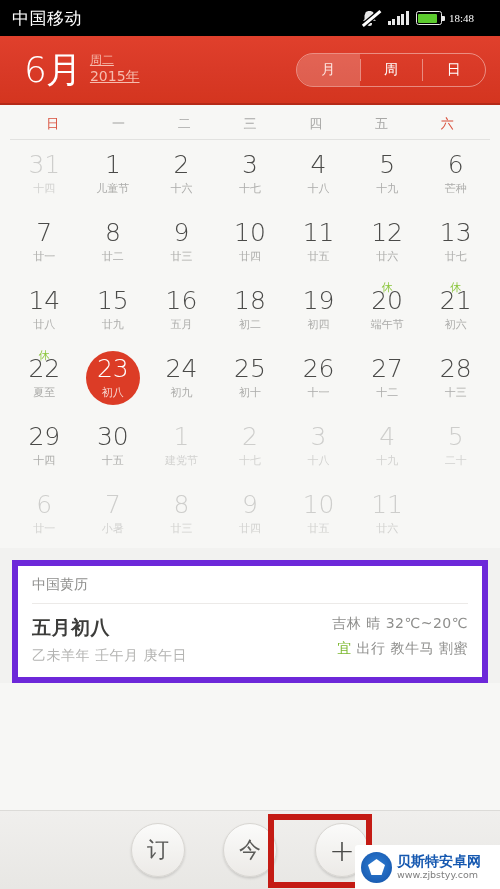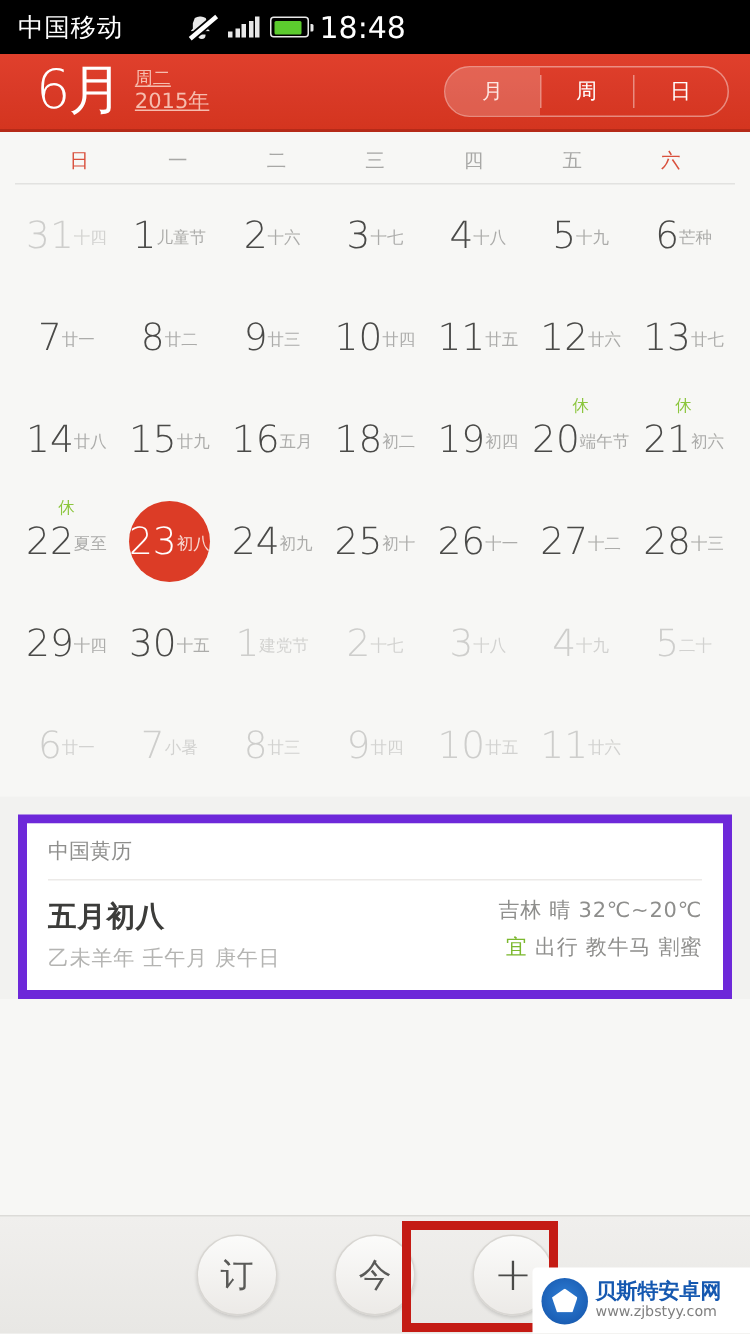"中国移动" .statusbar { justify-content: none -> space-between; padding: 0 12px 0 12px -> 0 26px 0 12px }
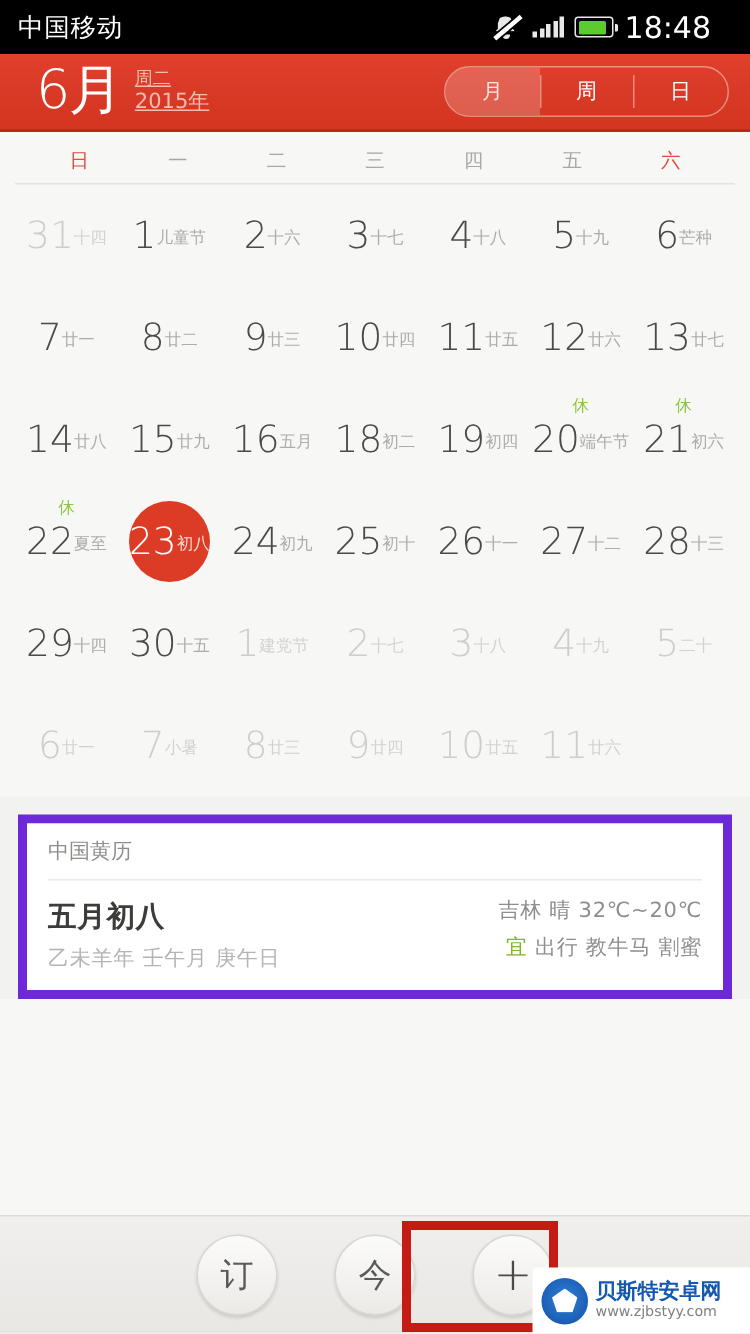"18:48" .sb-clock { font-family: none -> Liberation Serif, serif; font-size: 20px -> 11px }
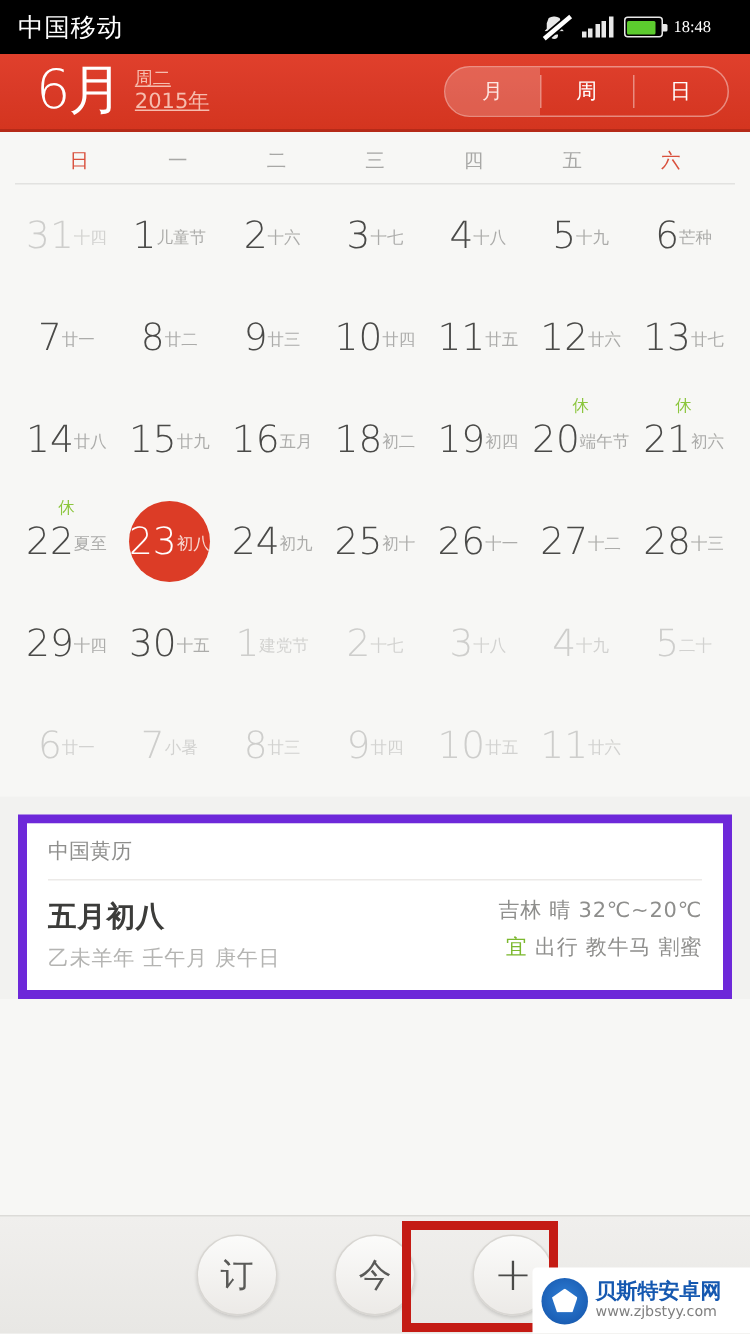"6月" .appheader { height: 52px -> 69px }
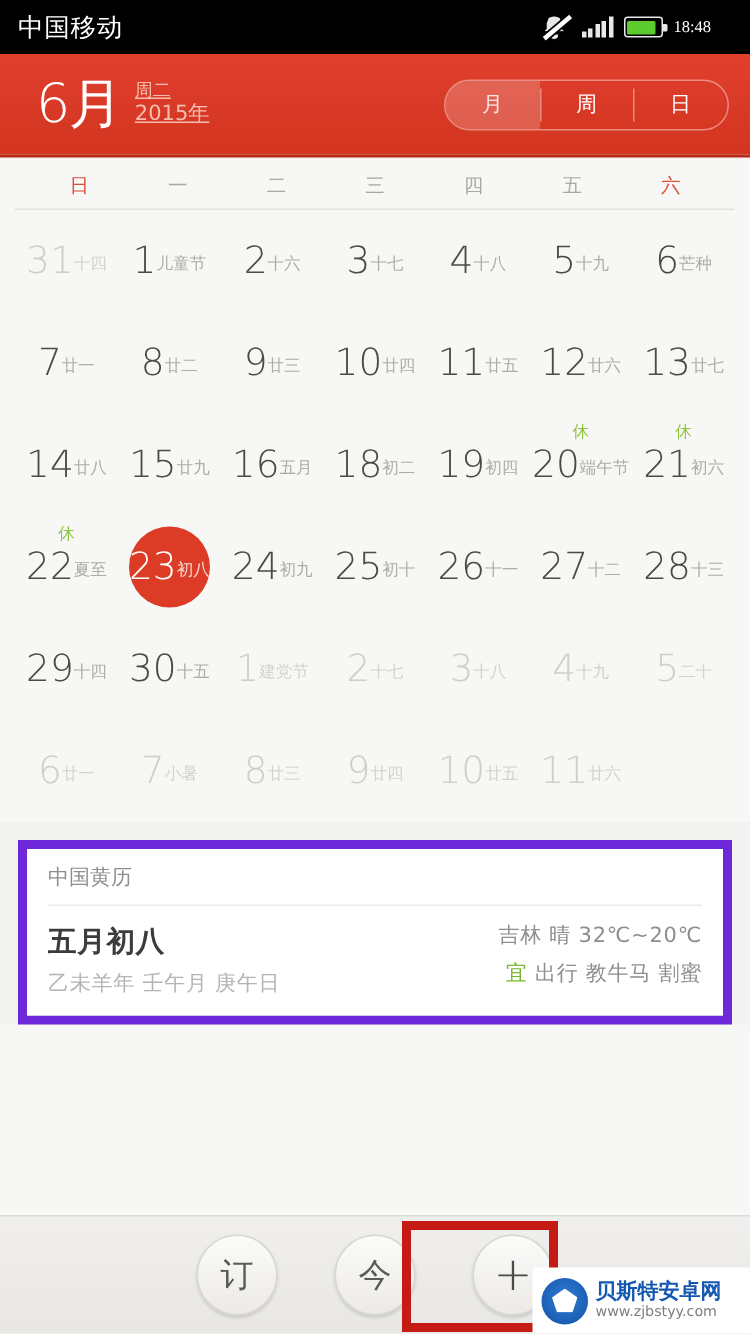"31" .cell { flex-direction: row -> column }
